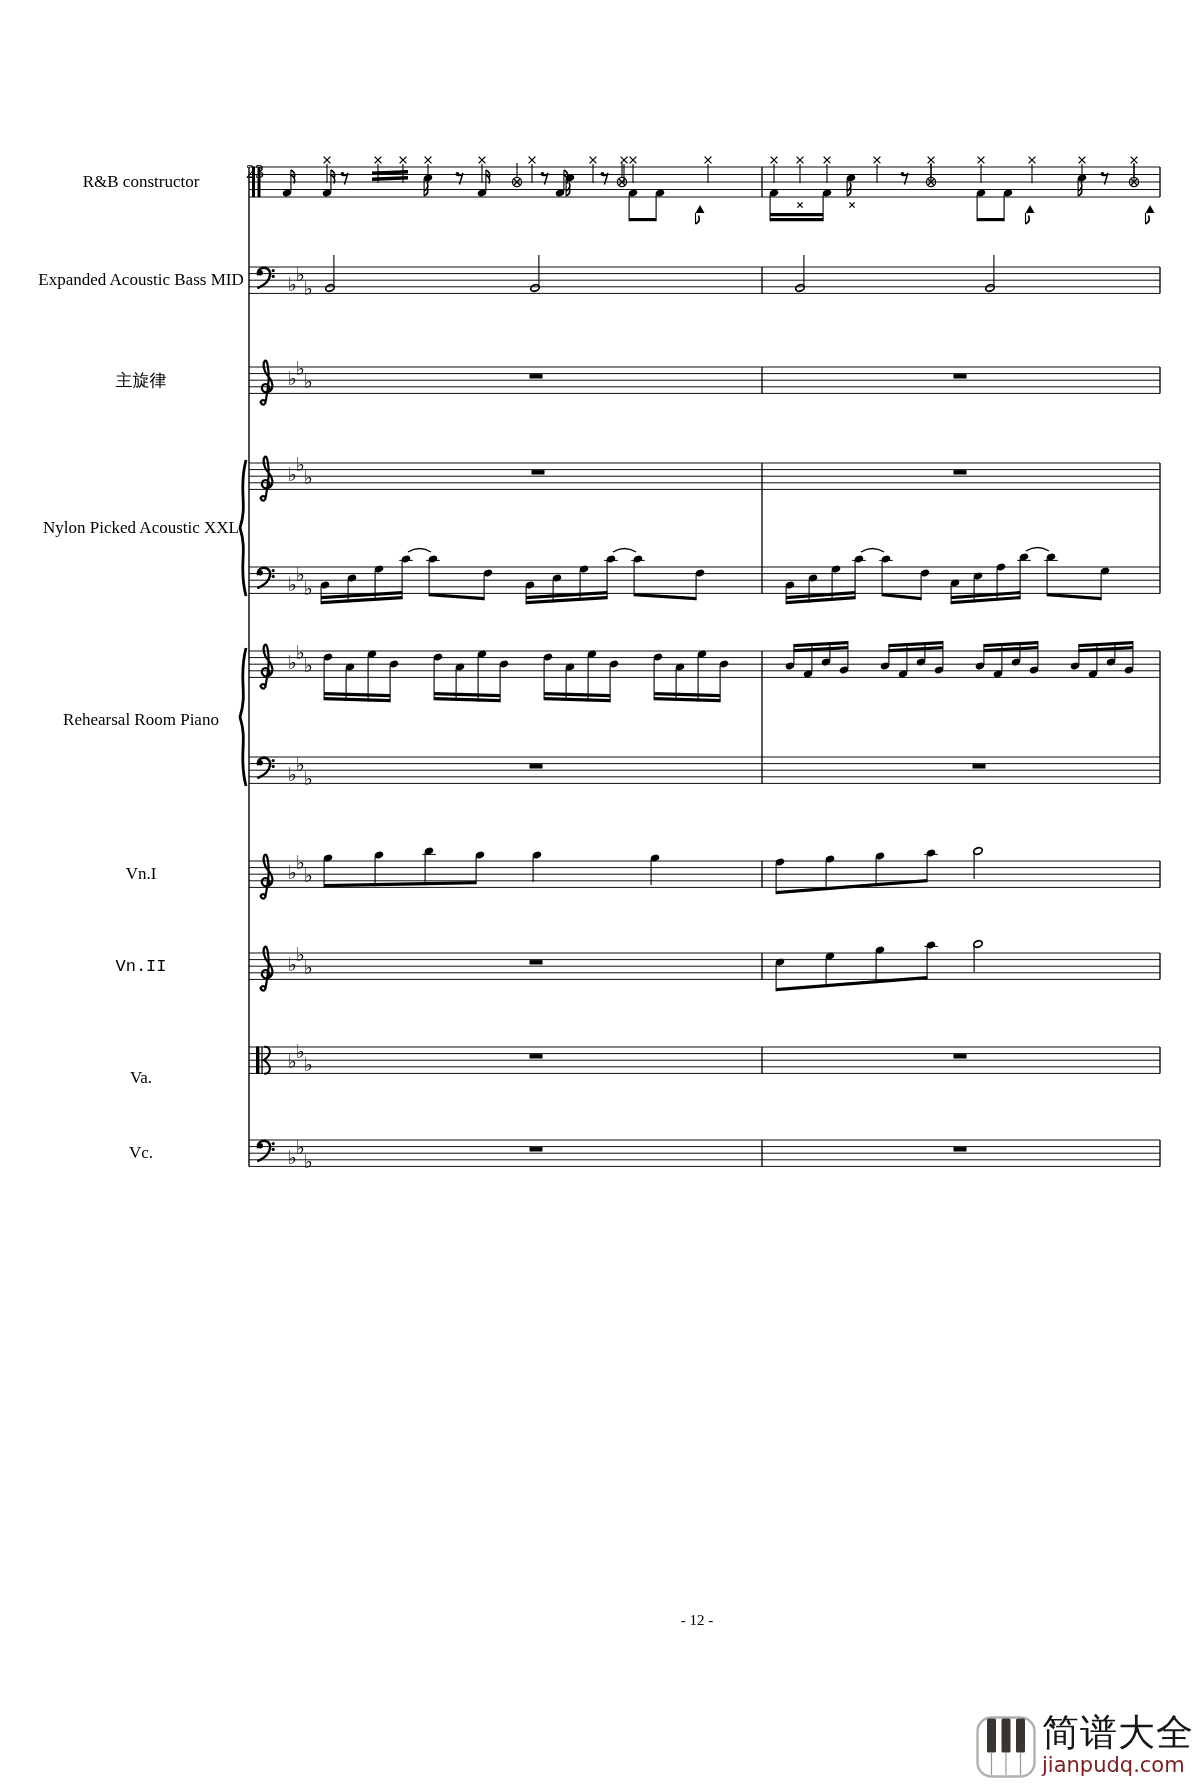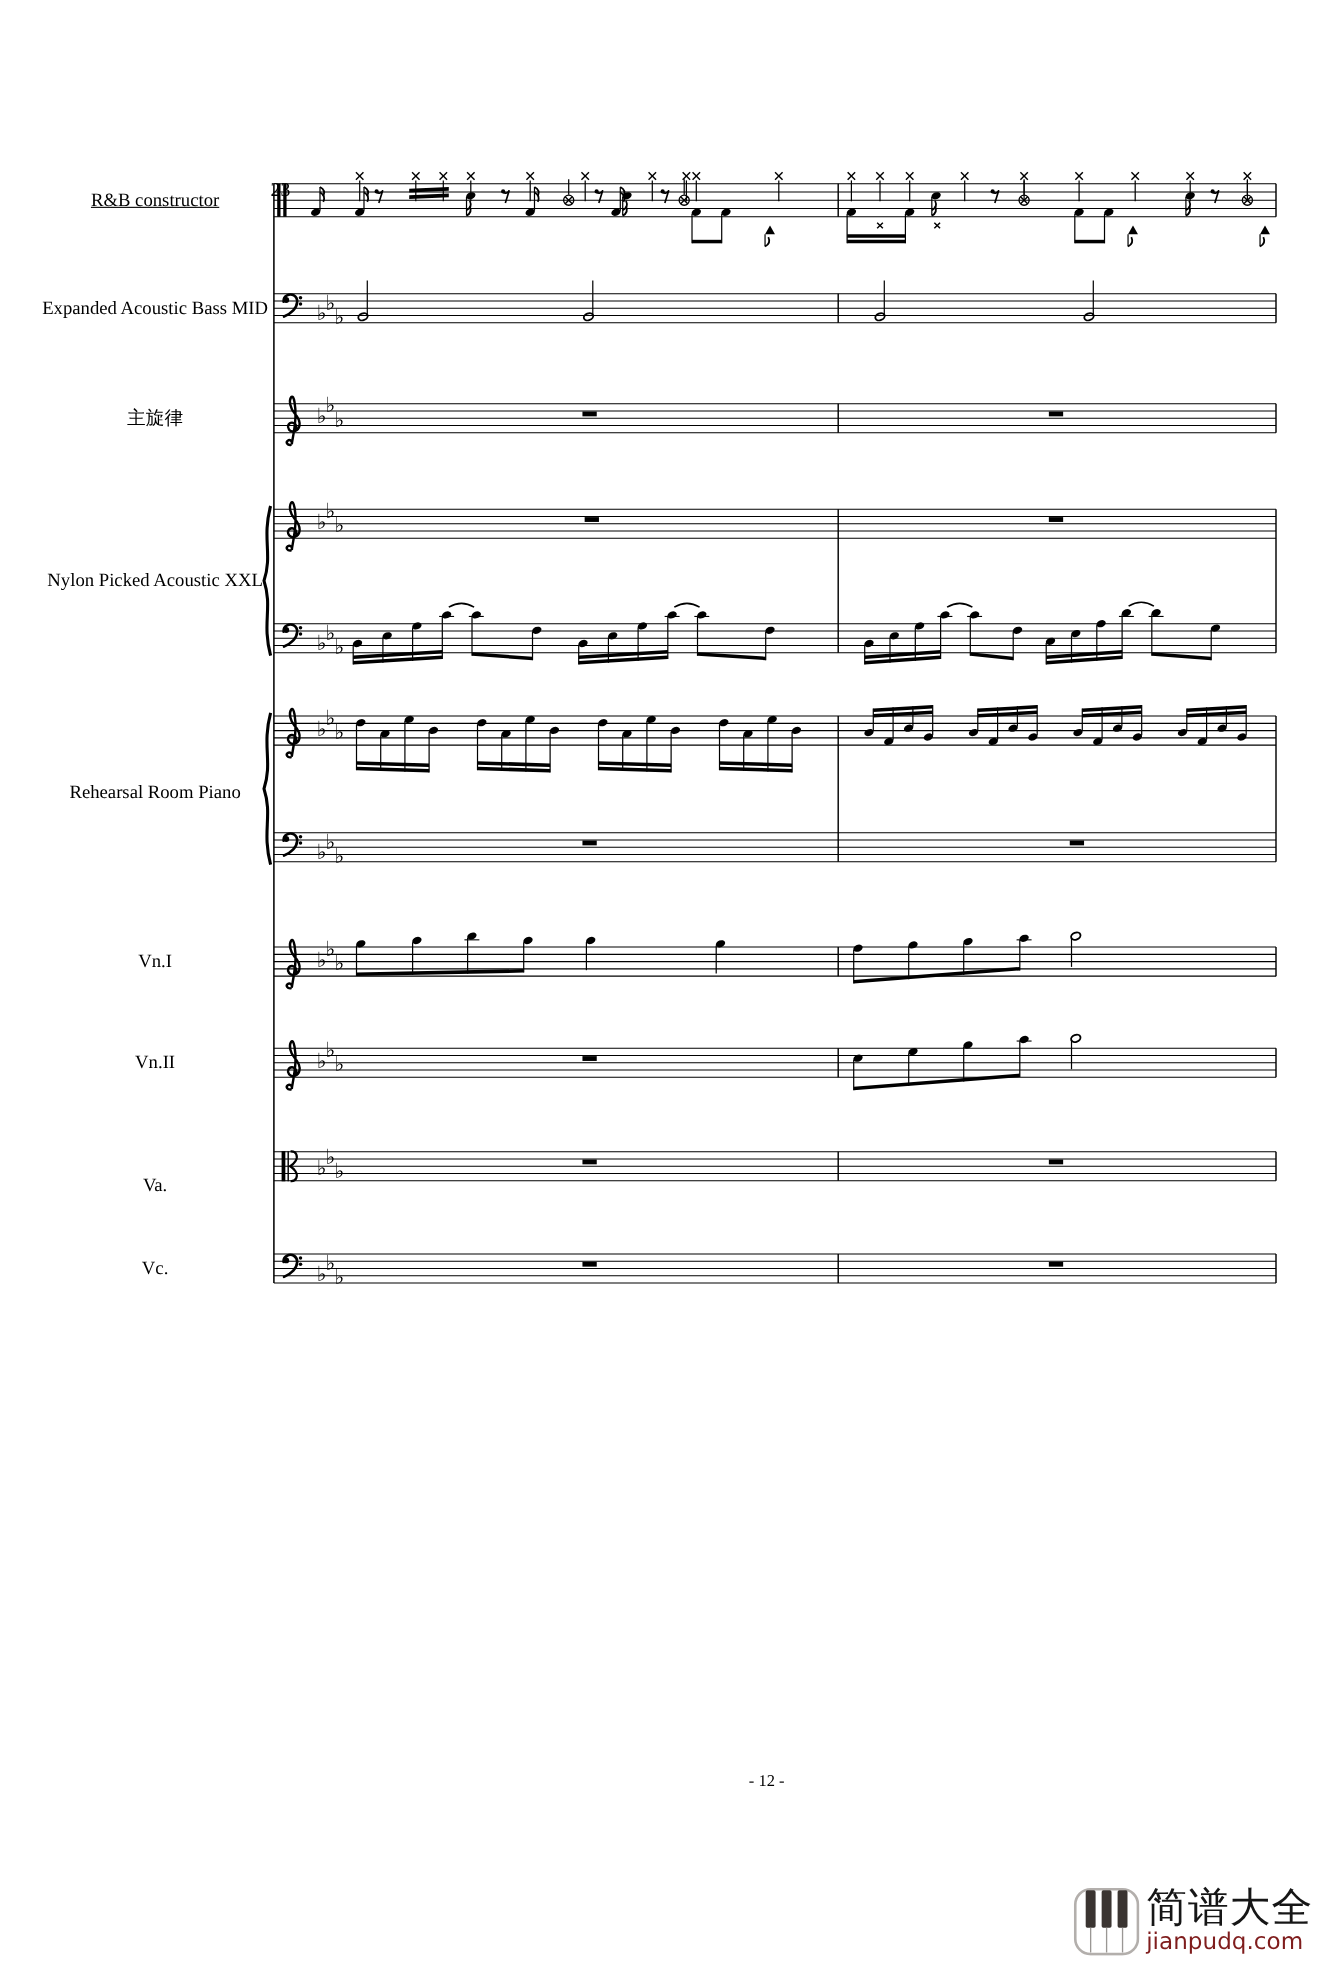"R&B constructor" div.instrument-label { text-decoration: underline -> none }
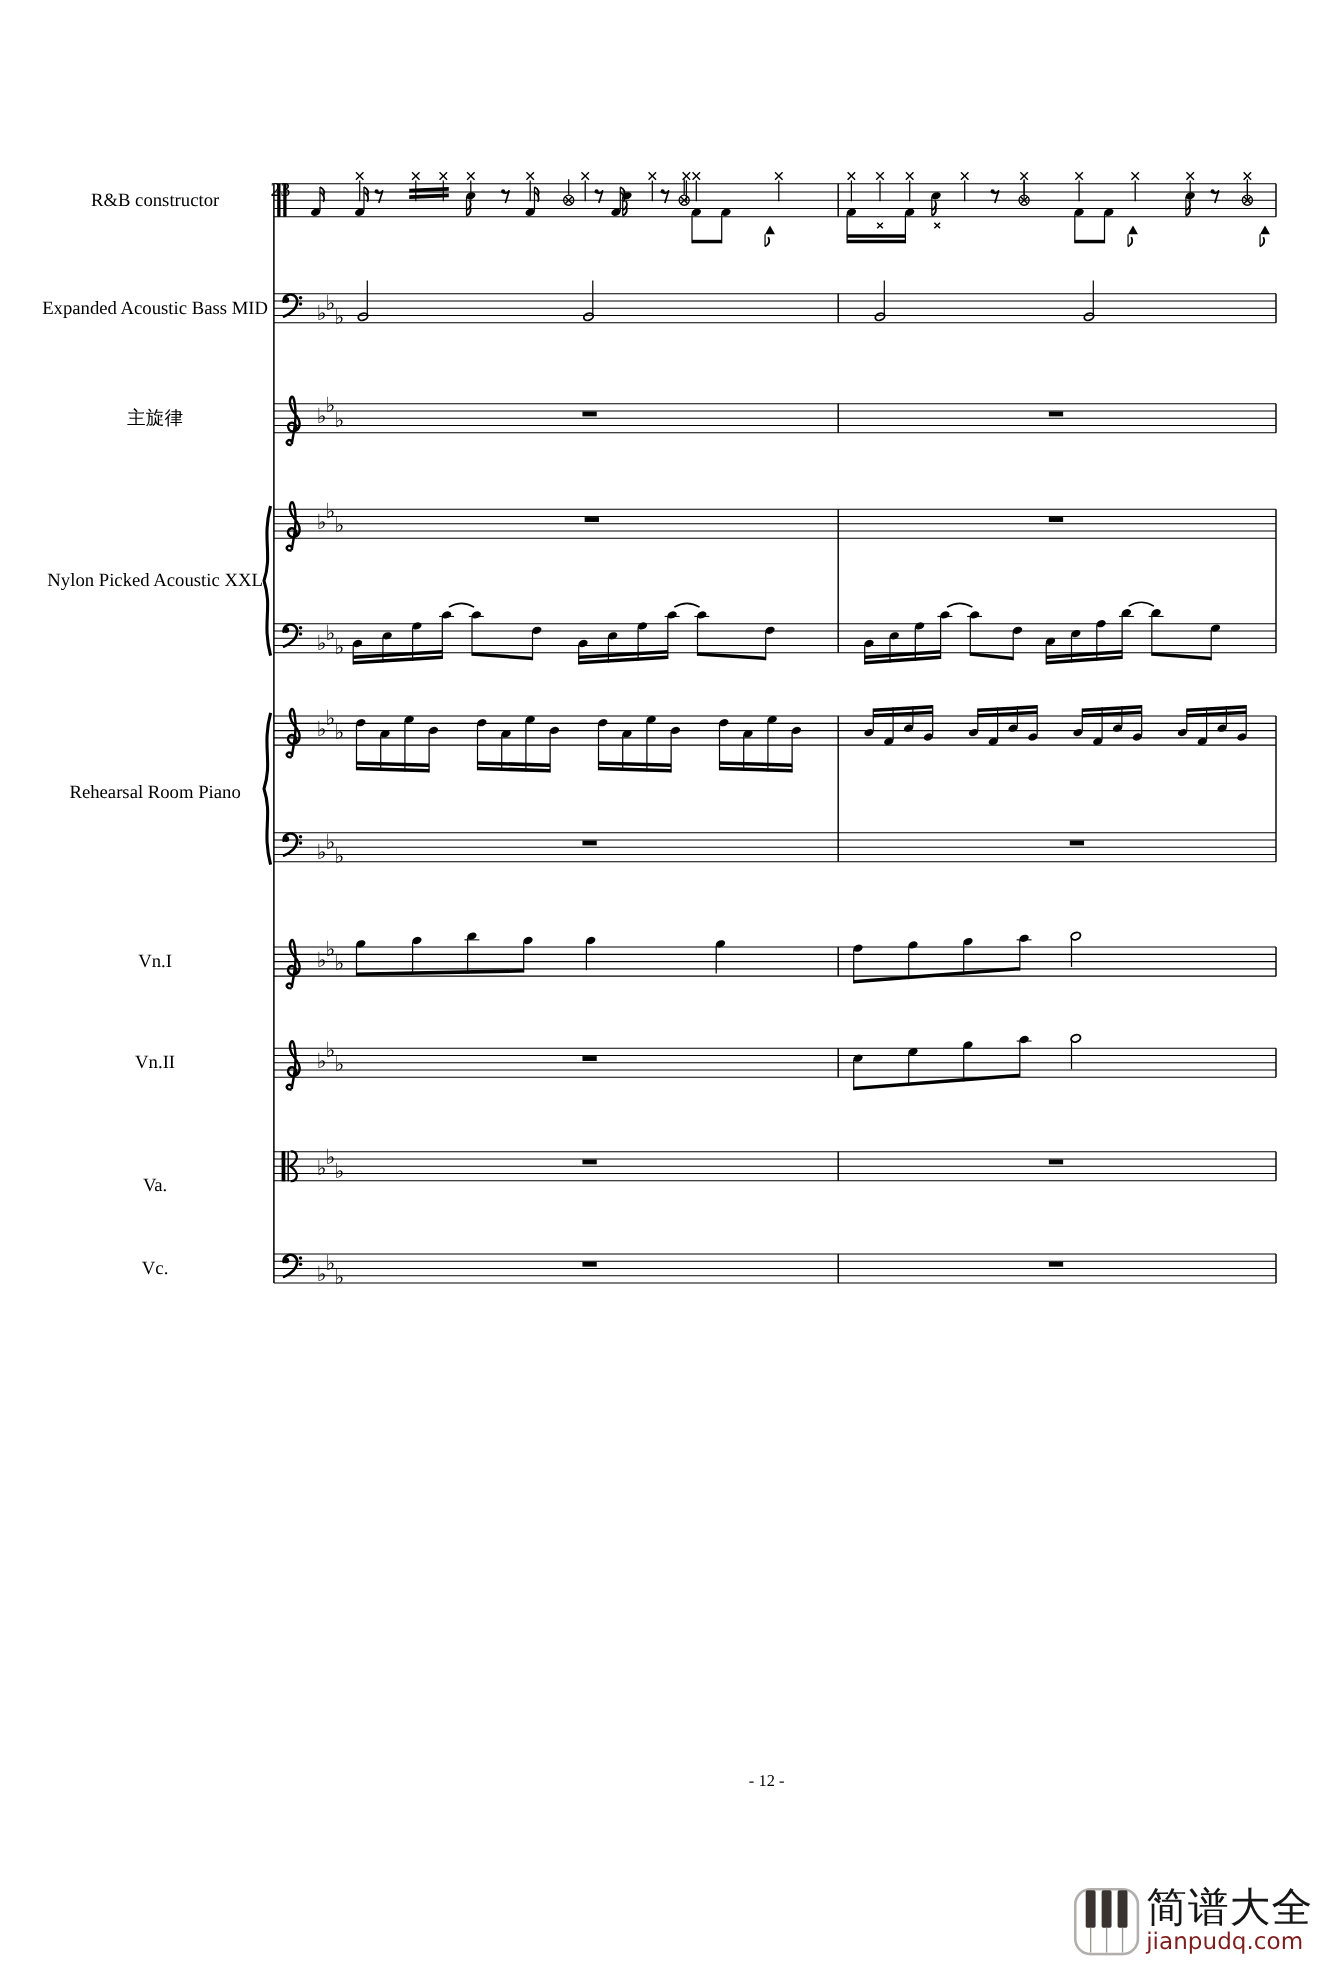"Vn.II" div.instrument-label { font-family: none -> Liberation Mono, monospace }
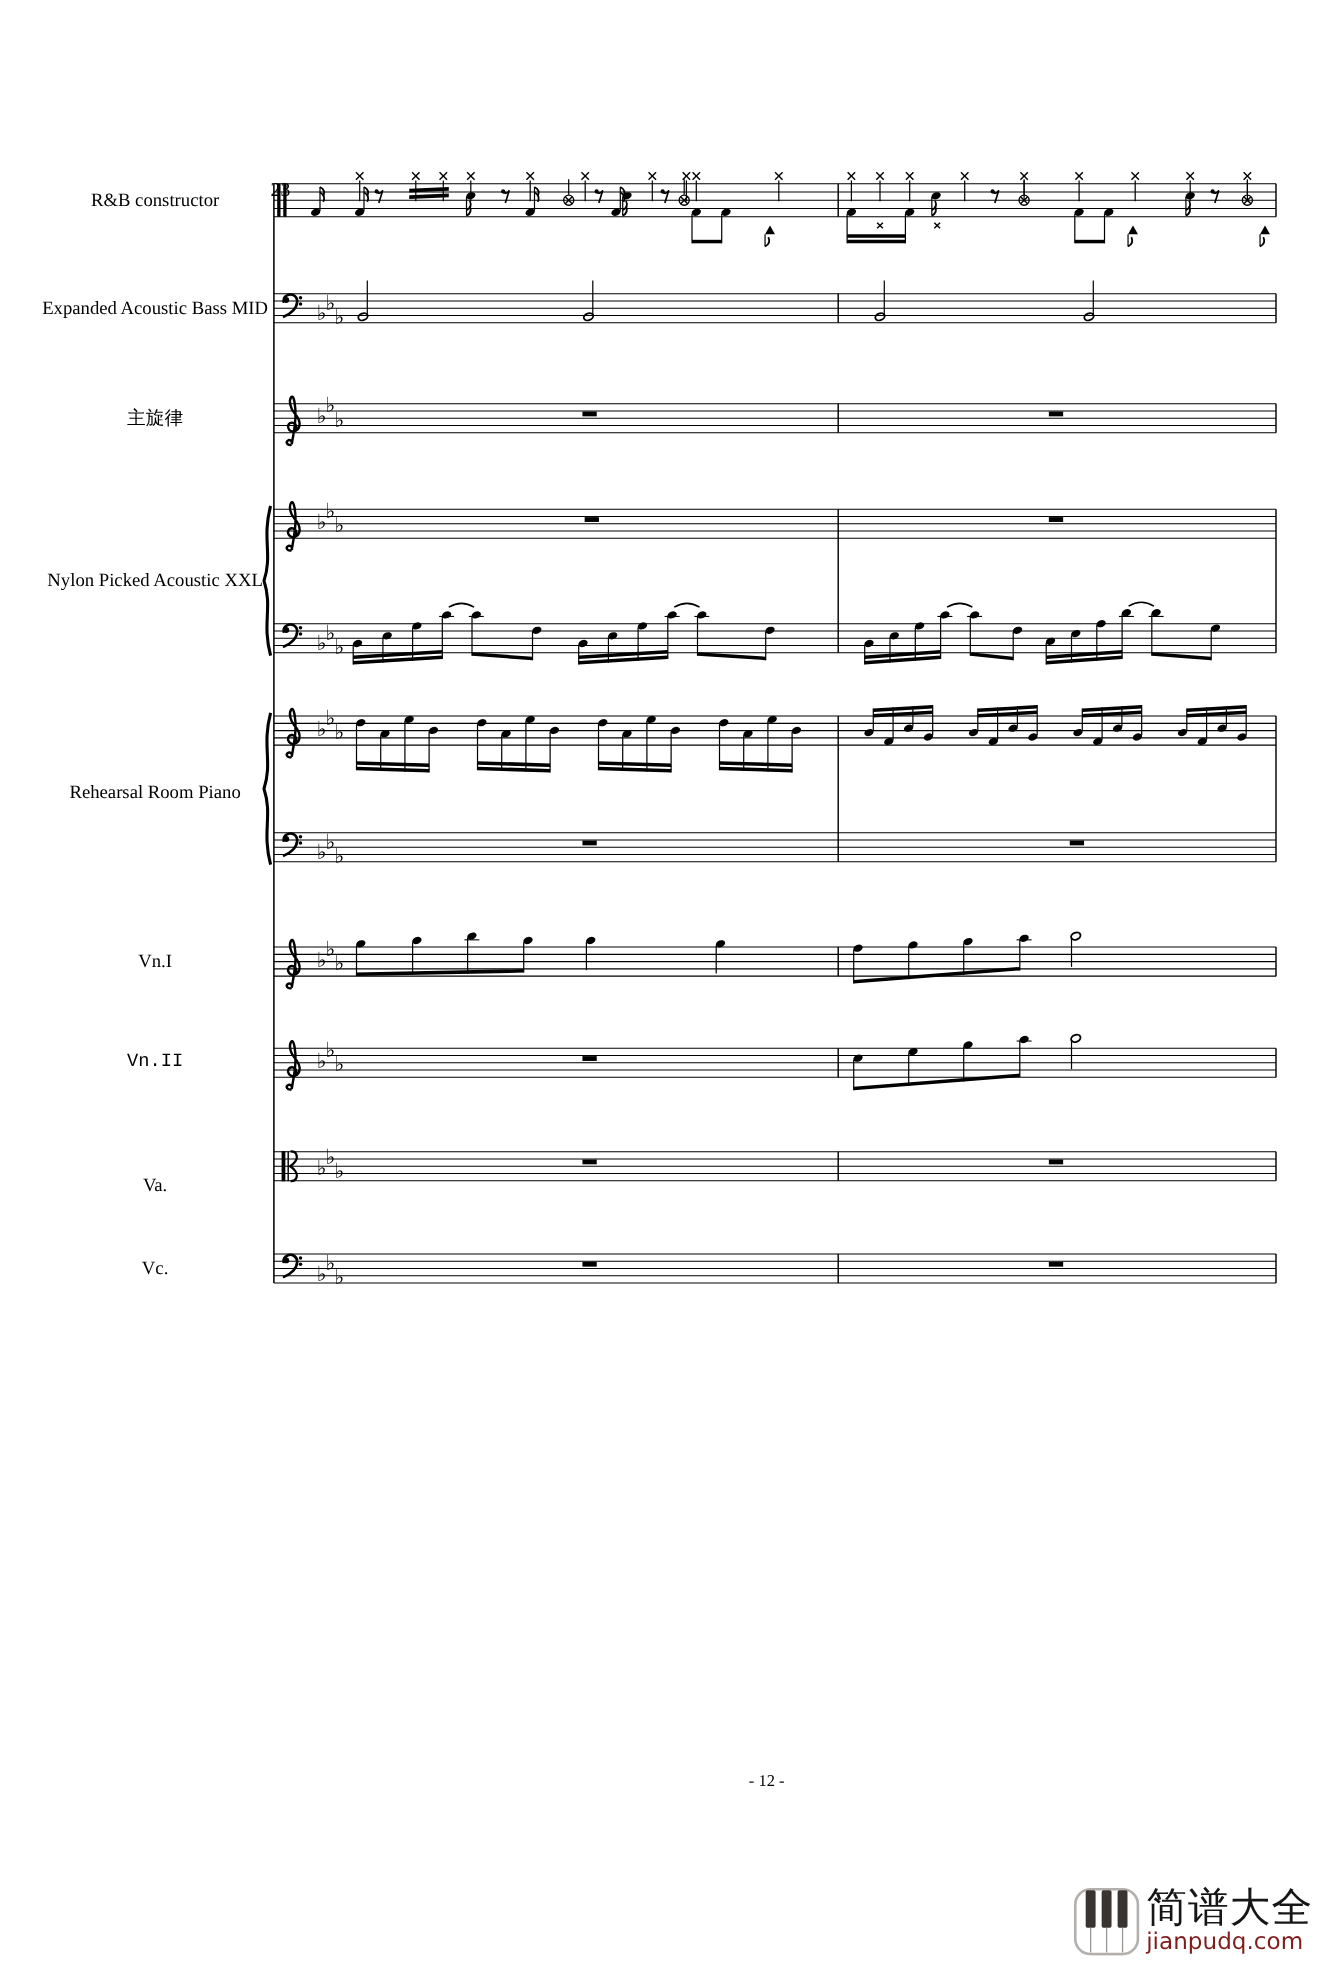"简谱大全" .logo-title { font-family: Liberation Serif, serif -> Liberation Mono, monospace }
